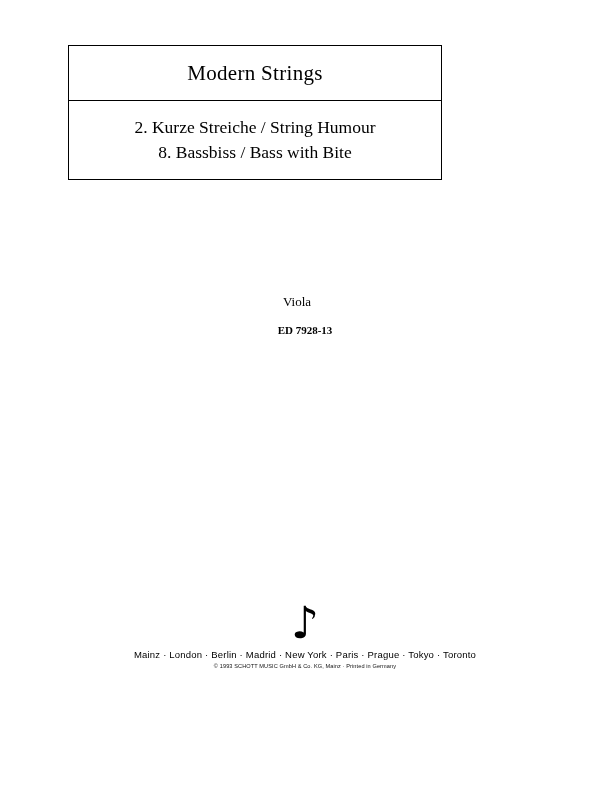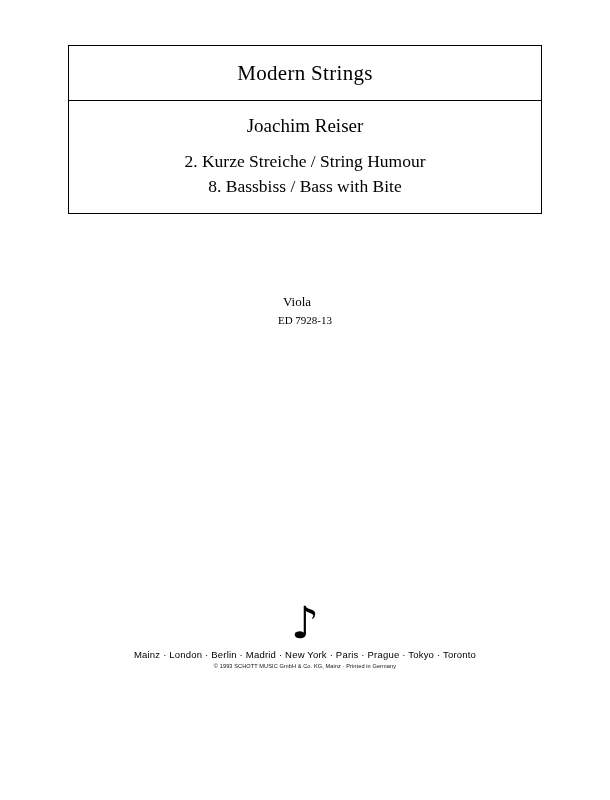"Modern Strings" .title-box { width: 474px -> 374px }
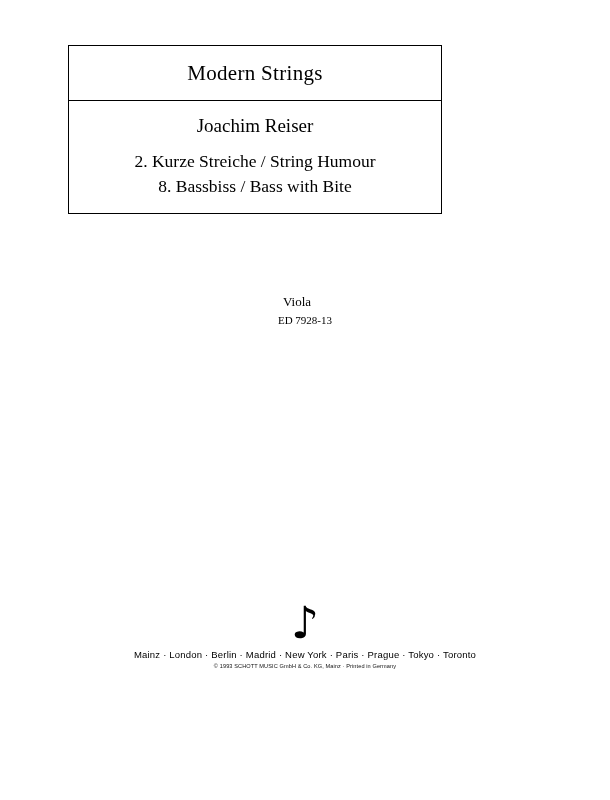"Joachim Reiser" div.composer { html: <div>Joachim Reiser</div> -> none }
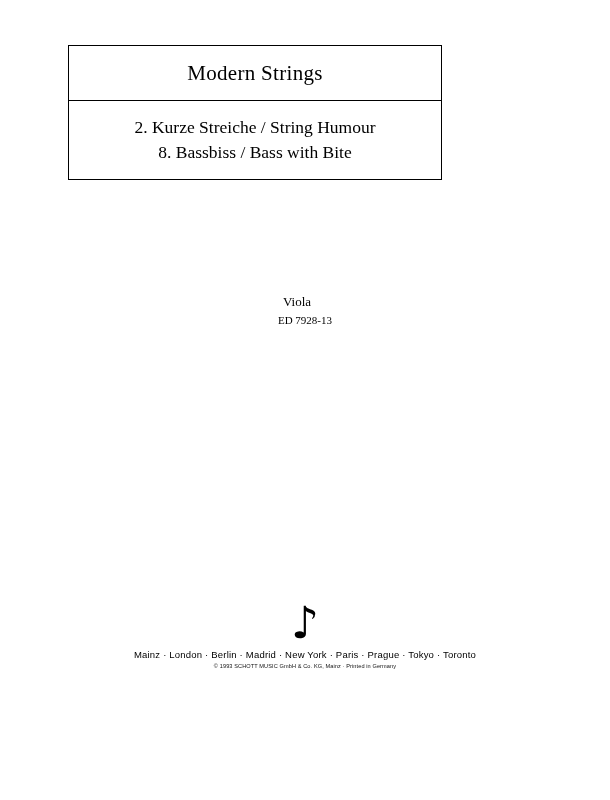"ED 7928-13" .edition-number { font-weight: none -> bold; top: 314px -> 324px }
